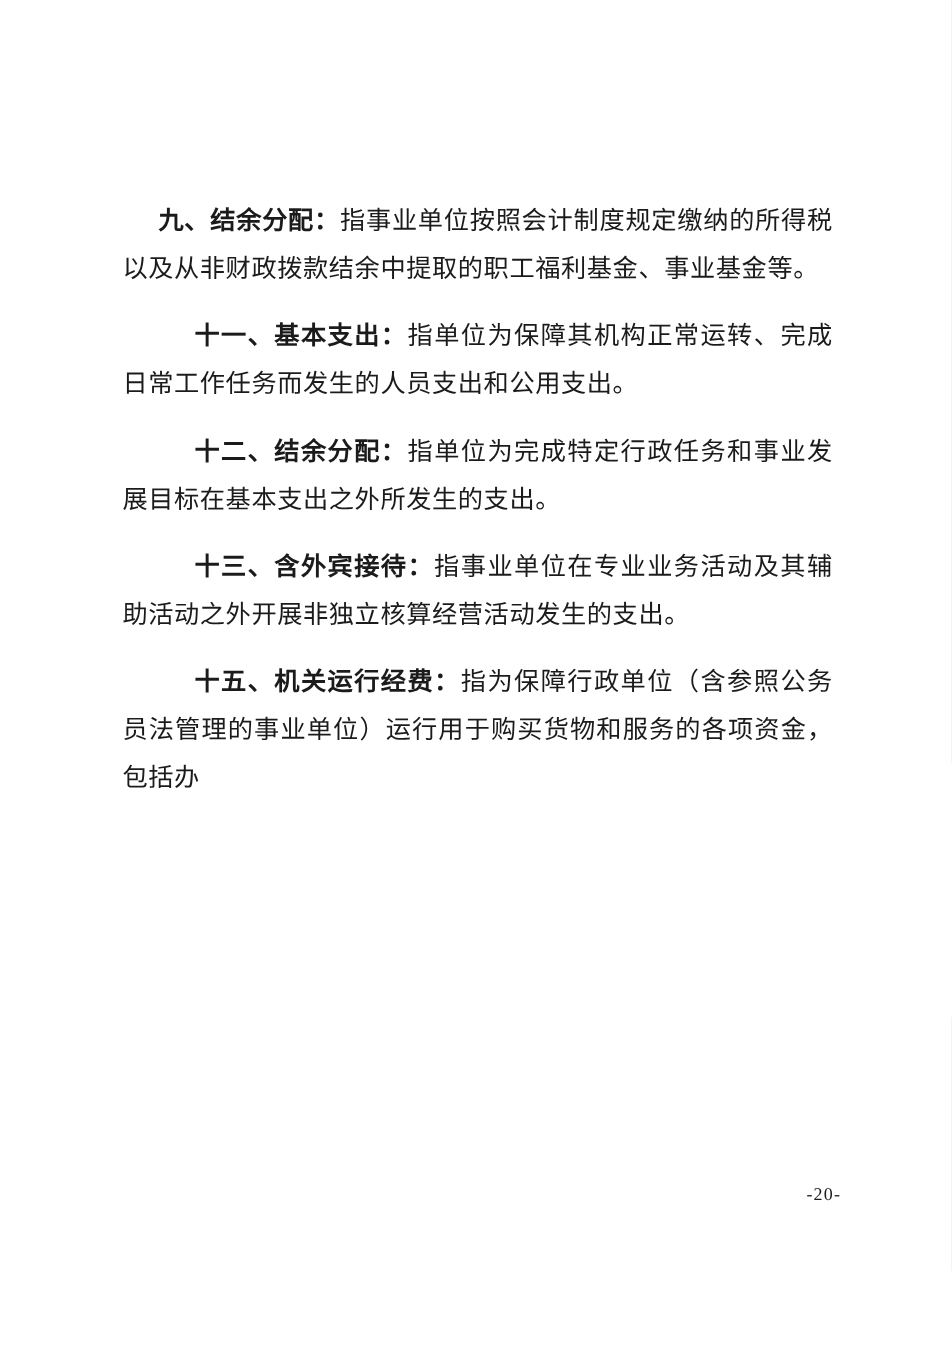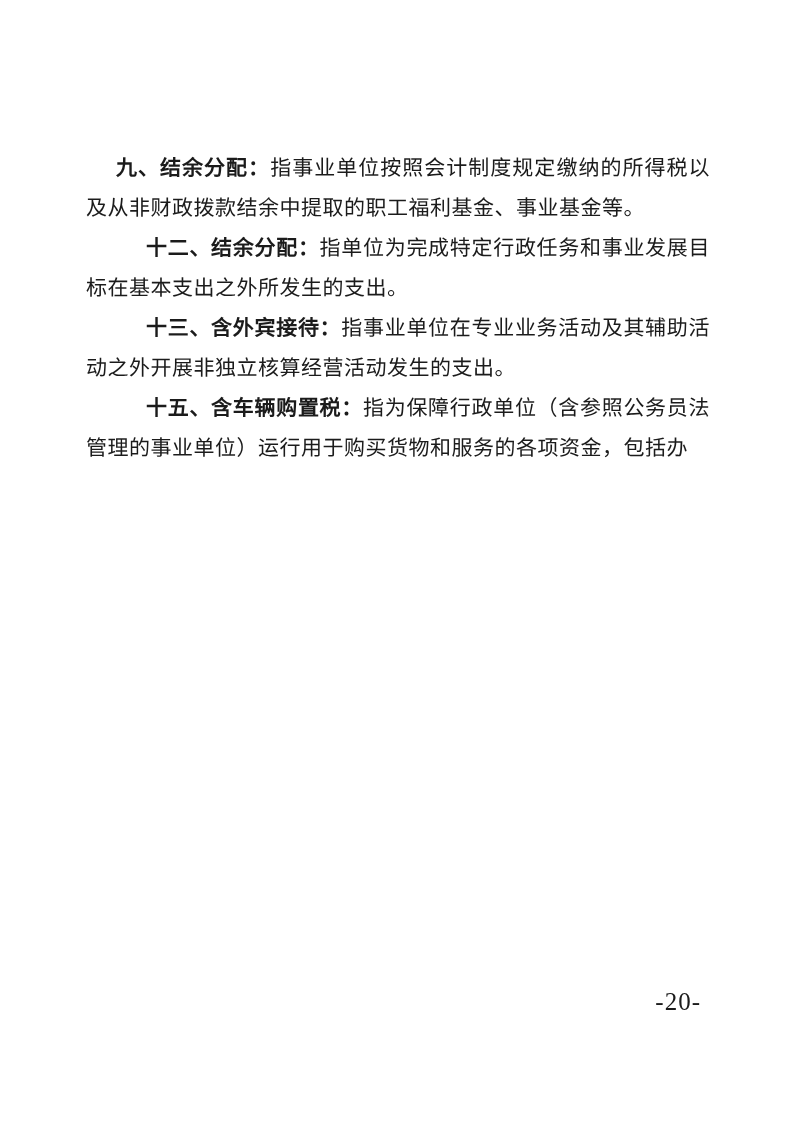"九、结余分配：指事业单位按照会计制度规定缴纳的所得税以及从非财政拨款结余中提取的" .content p { margin: 0 -> 16px }
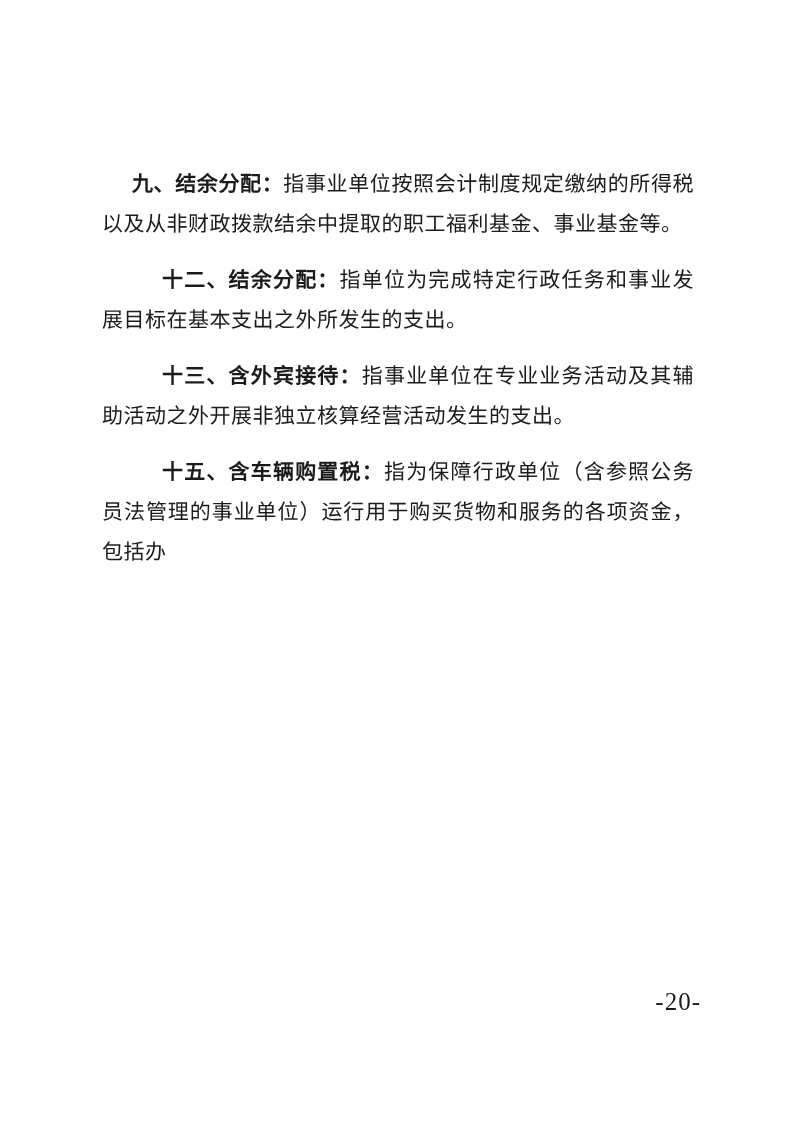"十一、基本支出：指单位为保障其机构正常运转、完成日常工作任务而发生的人员支出和公" p { html: none -> <p><span>十一、基本支出：</span><span>指单位为保障其机构正常运转、完成日常工作任务而发生的人员支出和公用支出。</span></p> }
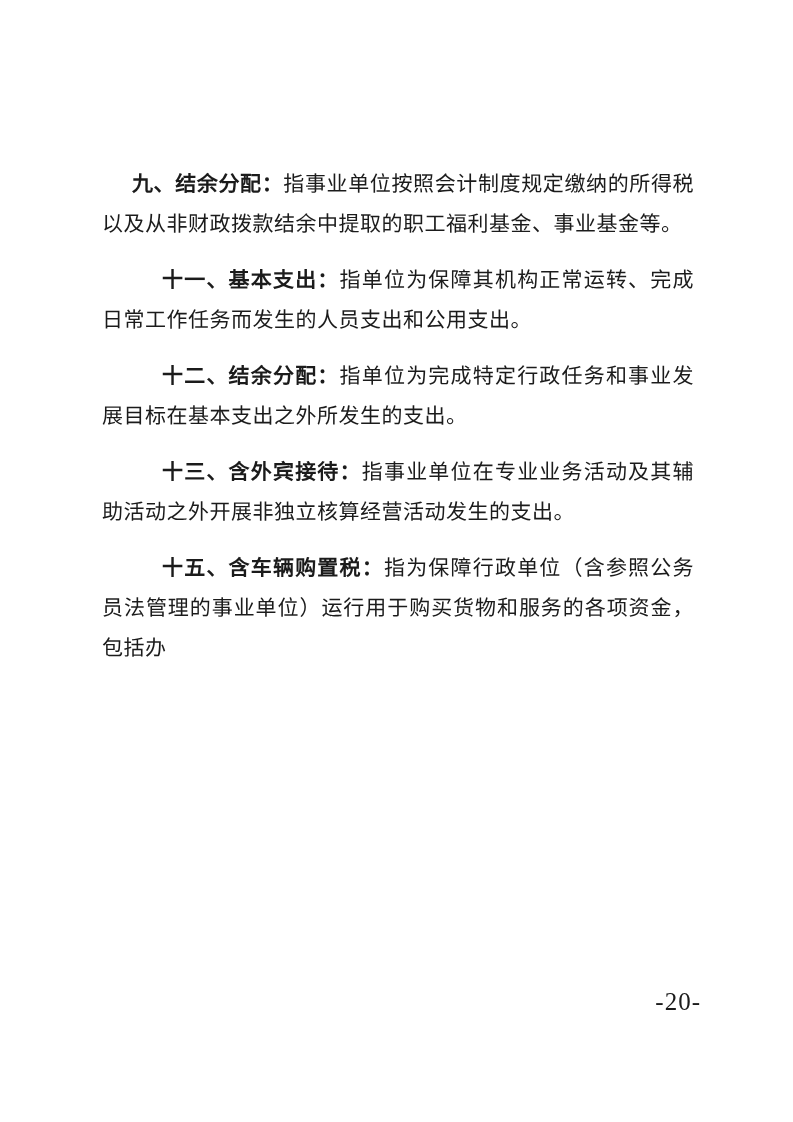"十五、含车辆购置税：" span.term { text: 含车辆购置税 -> 机关运行经费 }
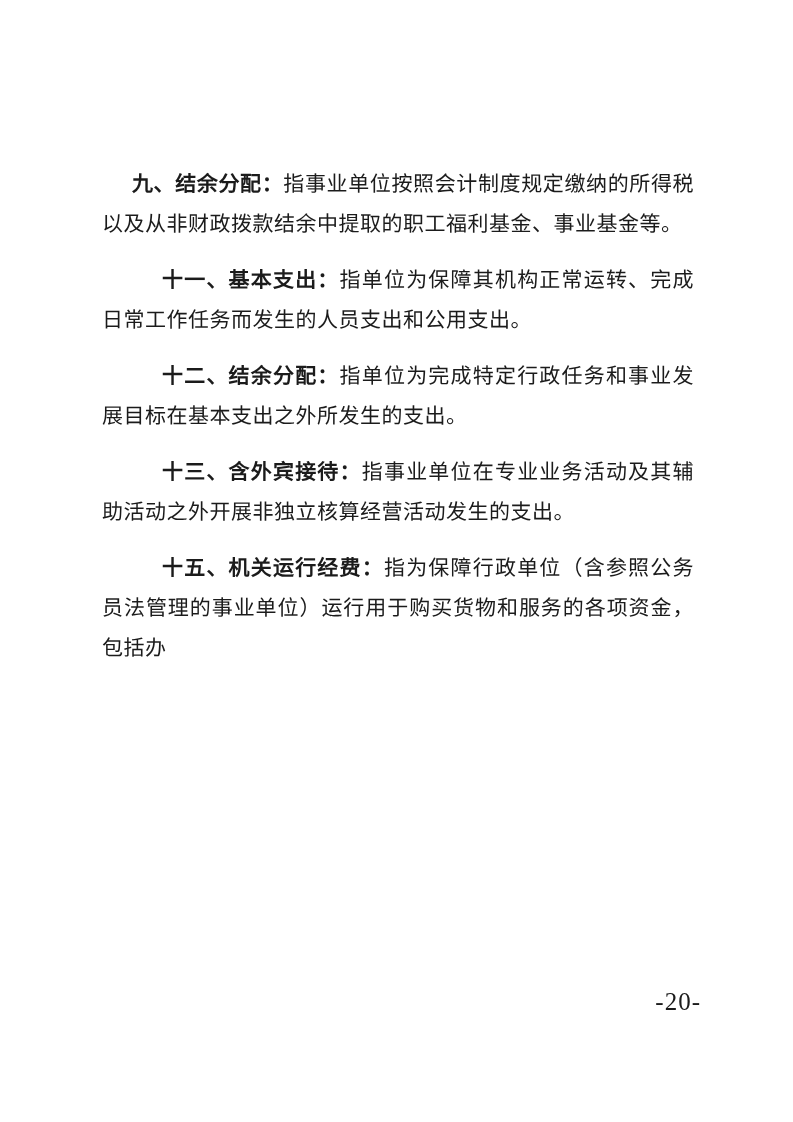"-20-" .page-number { font-size: 25px -> 15px }
